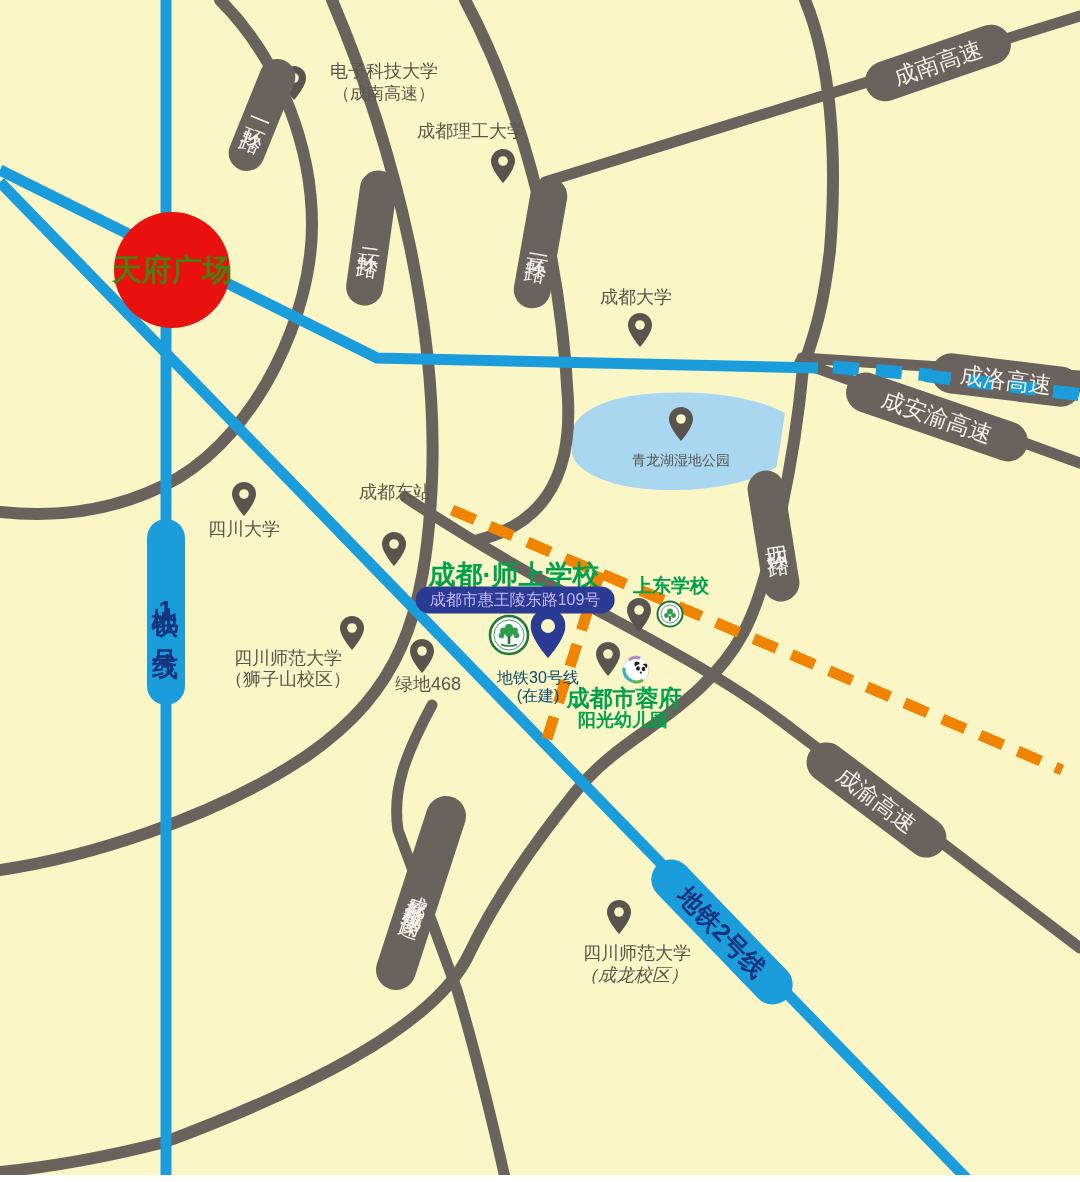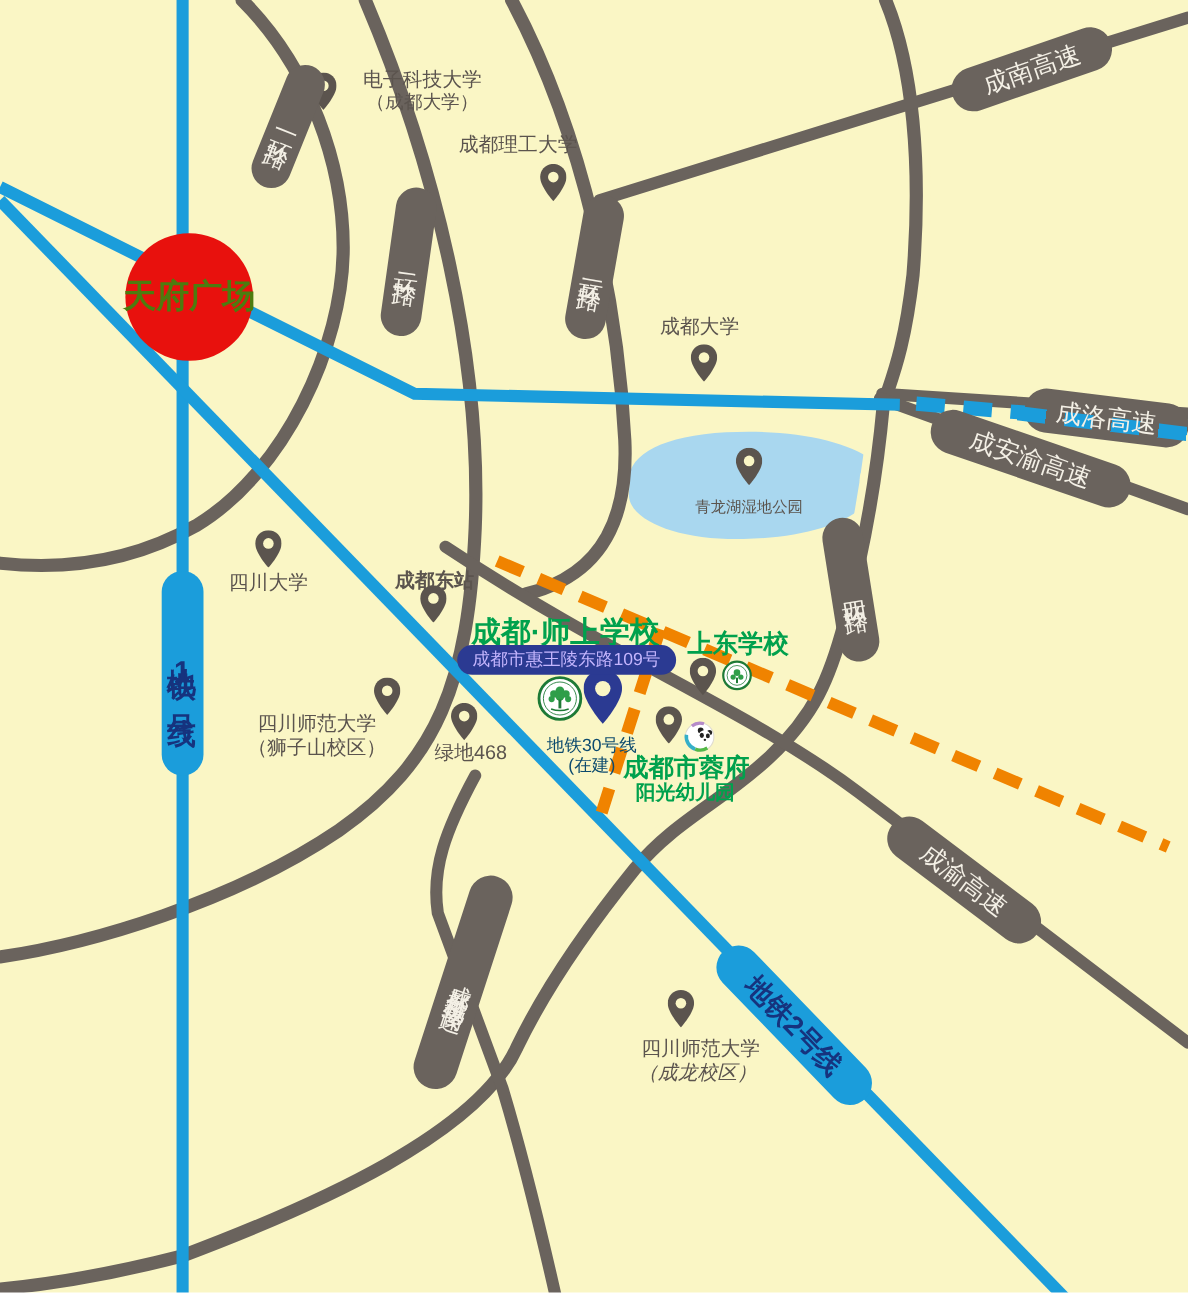"电子科技大学" div.lbl { font-family: none -> Liberation Mono, monospace }
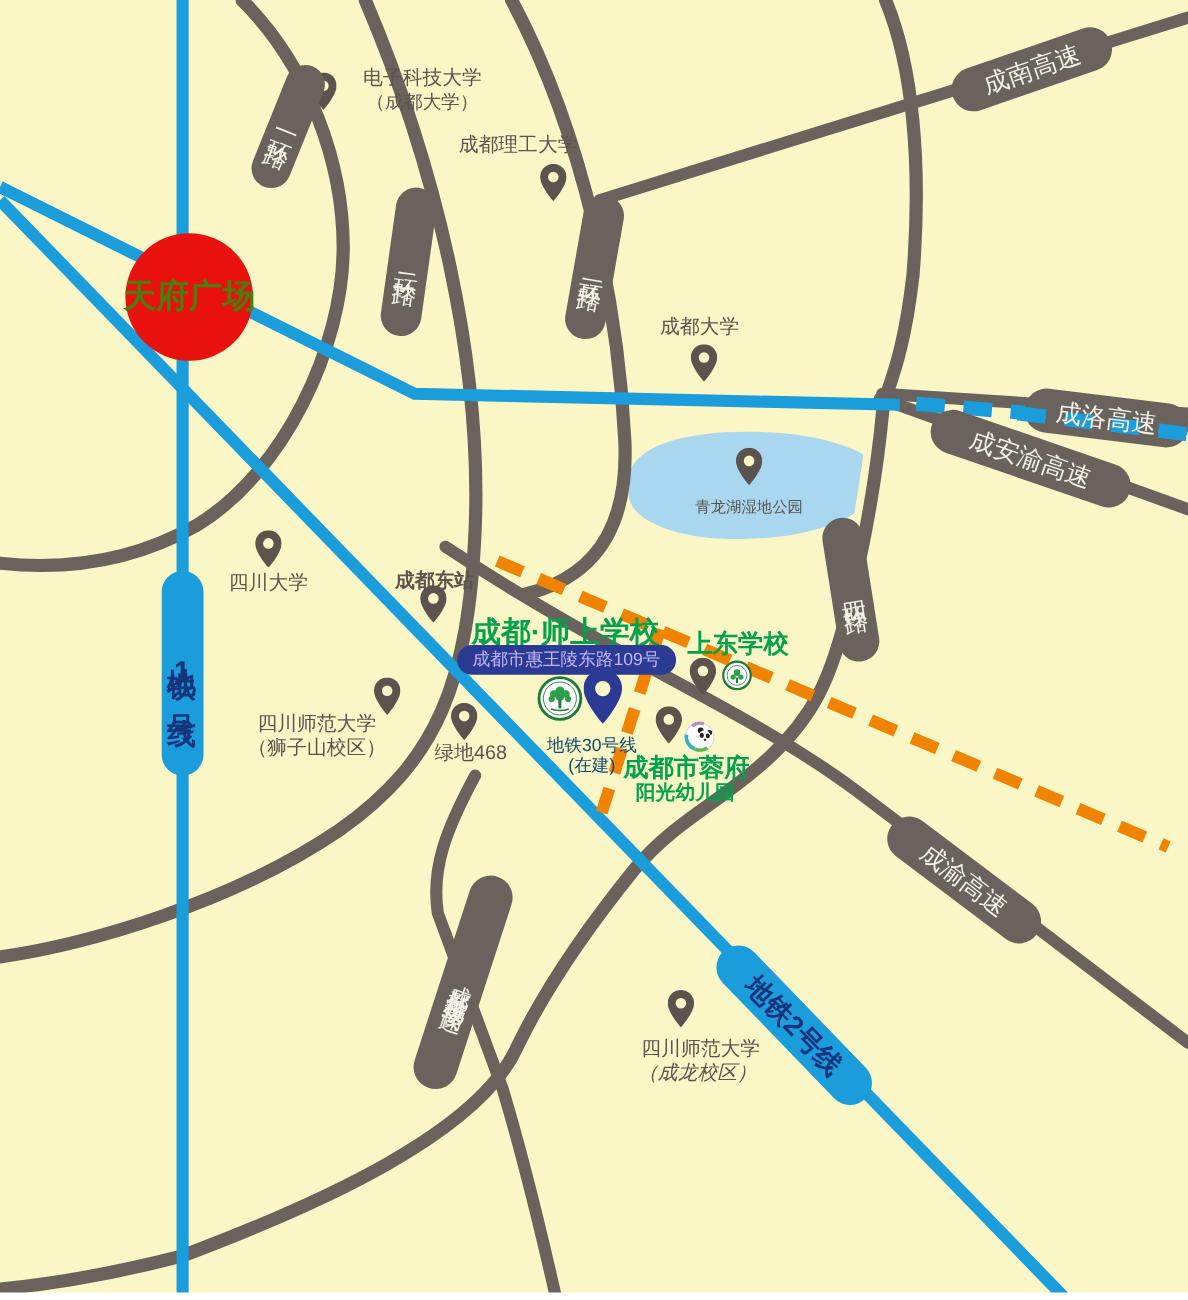"（成都大学）" div.lbl { text: 都大学 -> 南高速 }
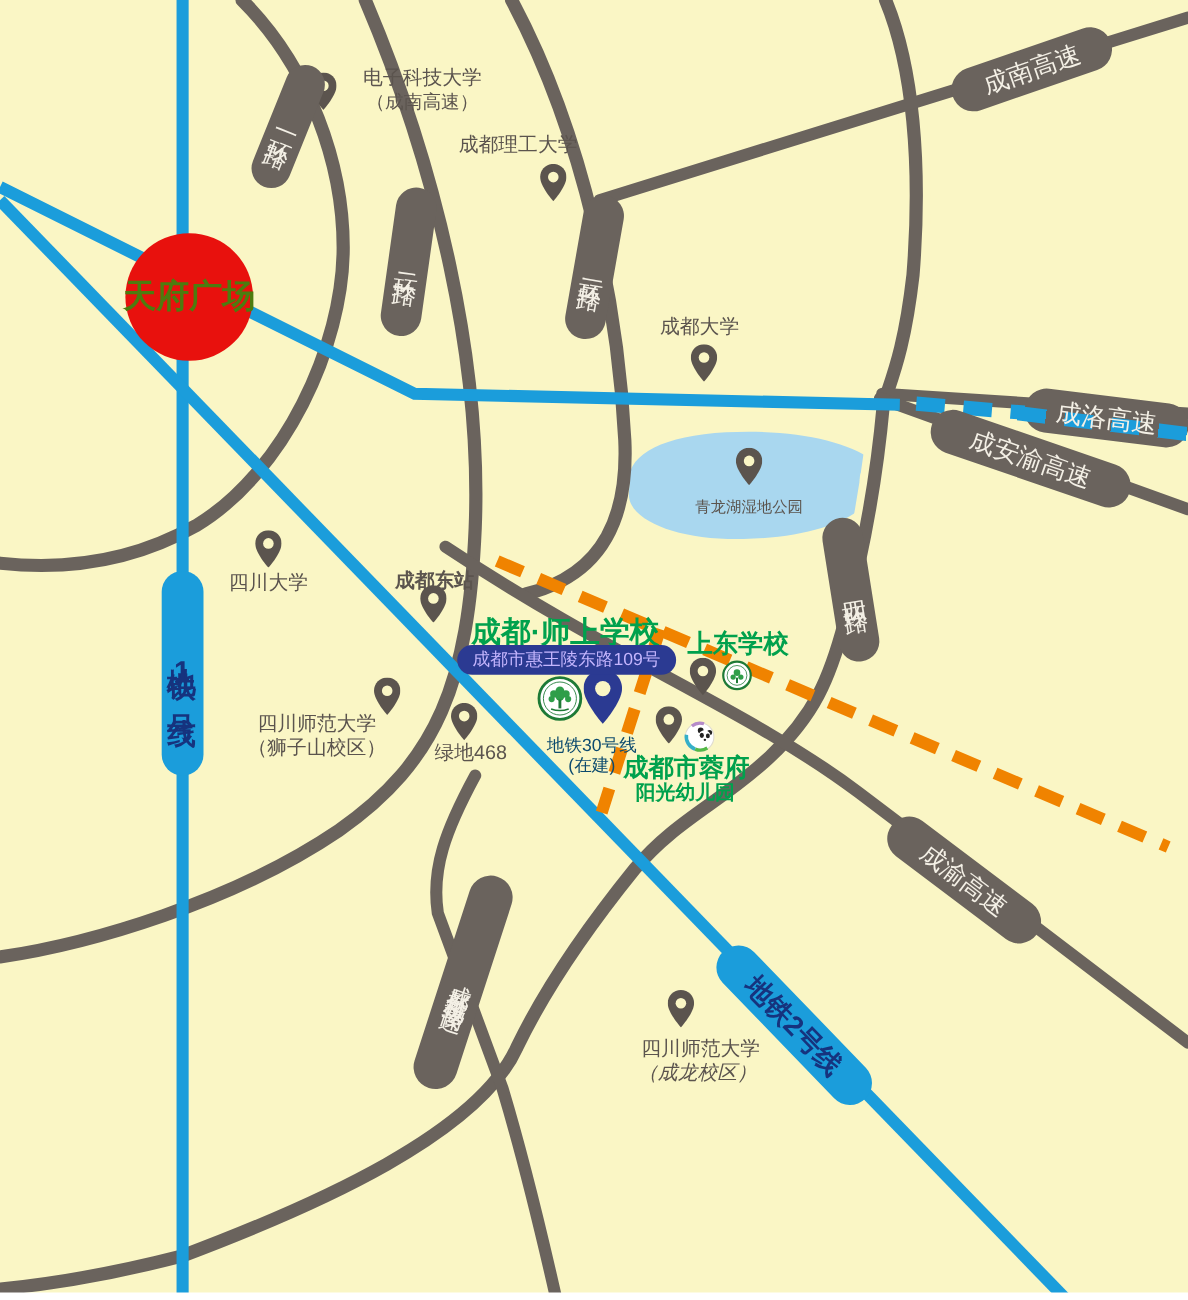"成都东站" div.lbl { font-weight: bold -> none; top: 528px -> 492px }
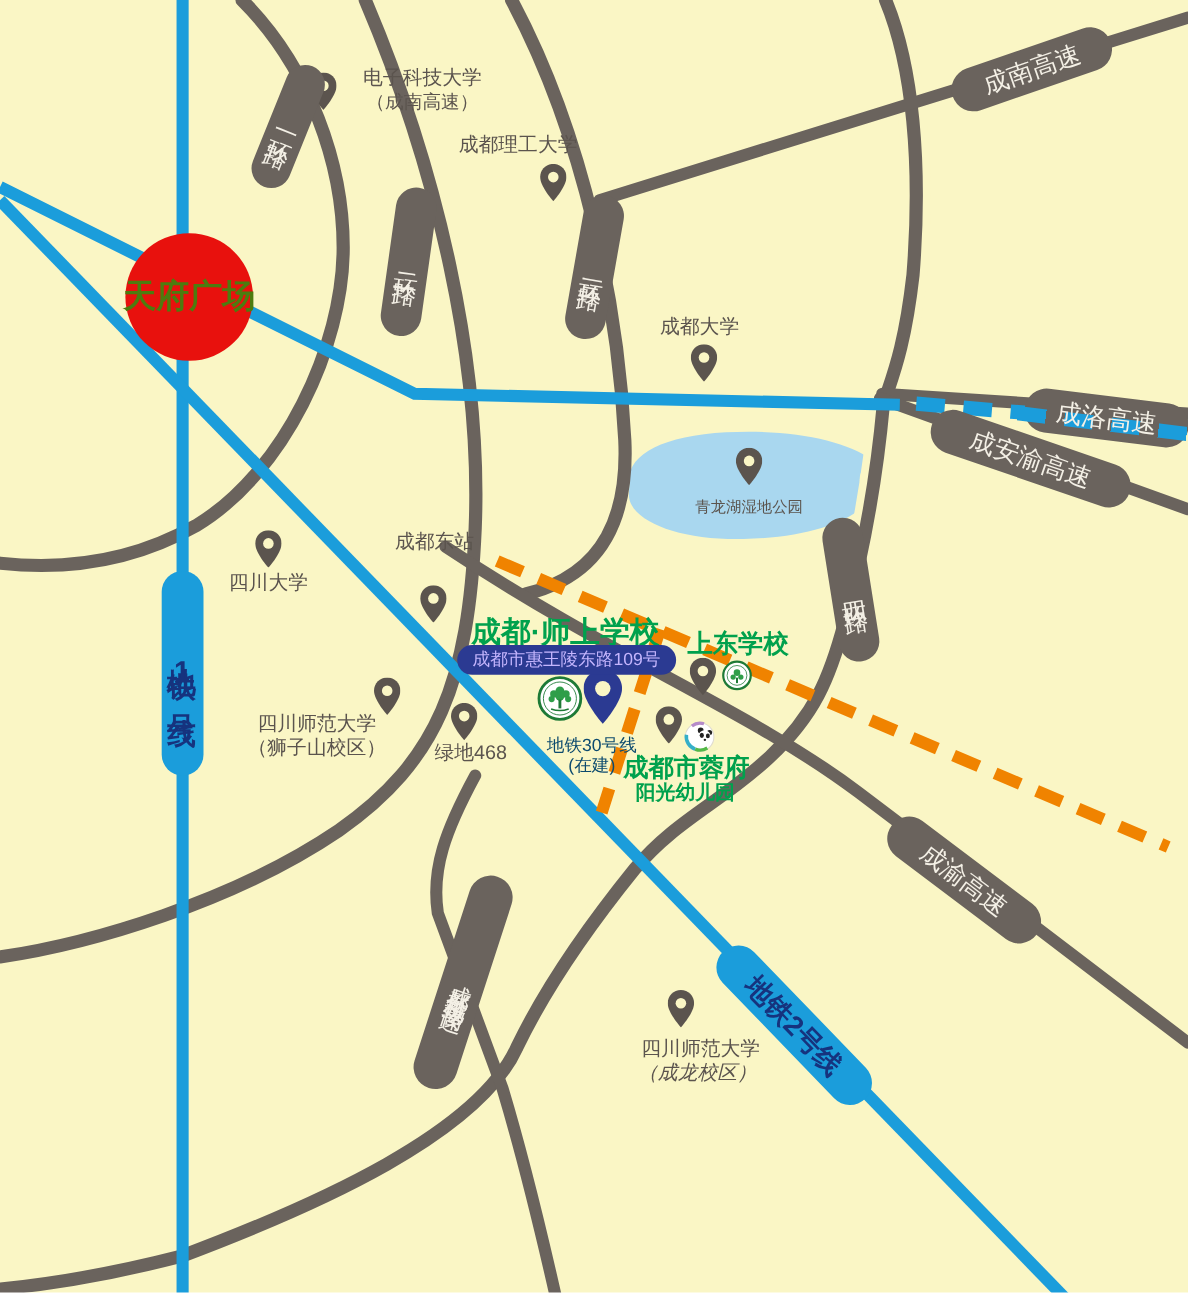"上东学校" div.lbl { font-size: 23px -> 19px }
